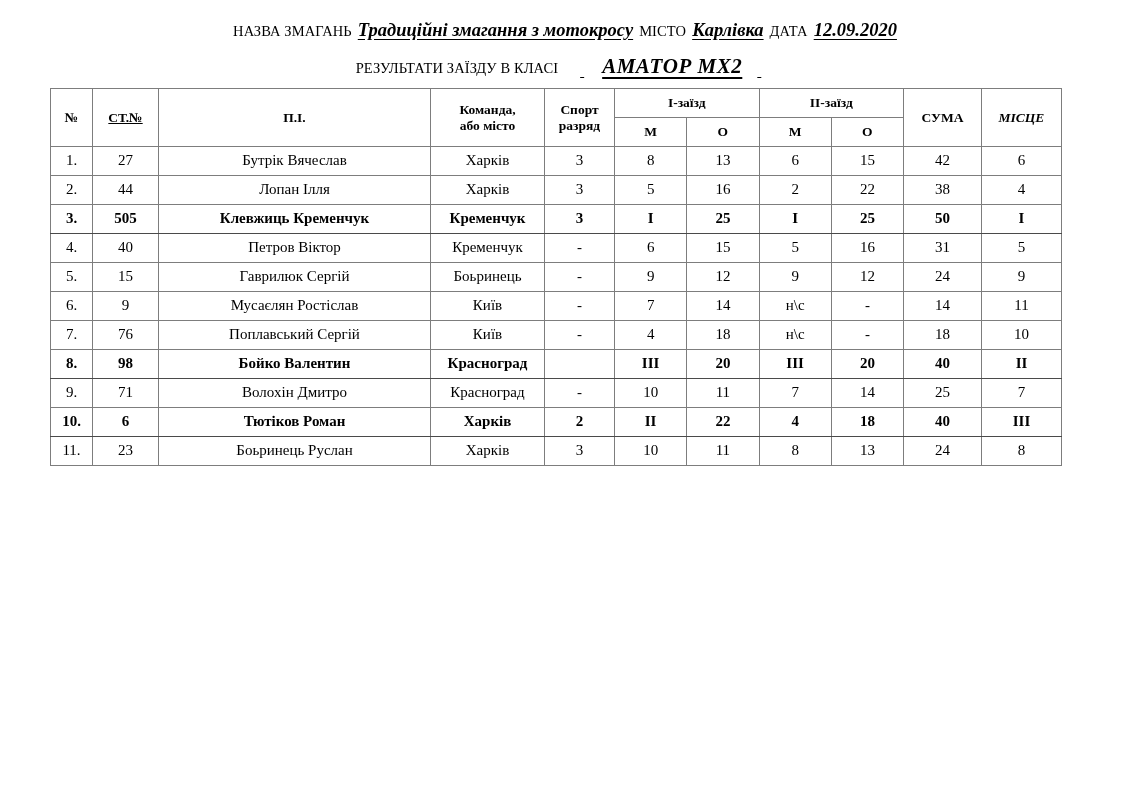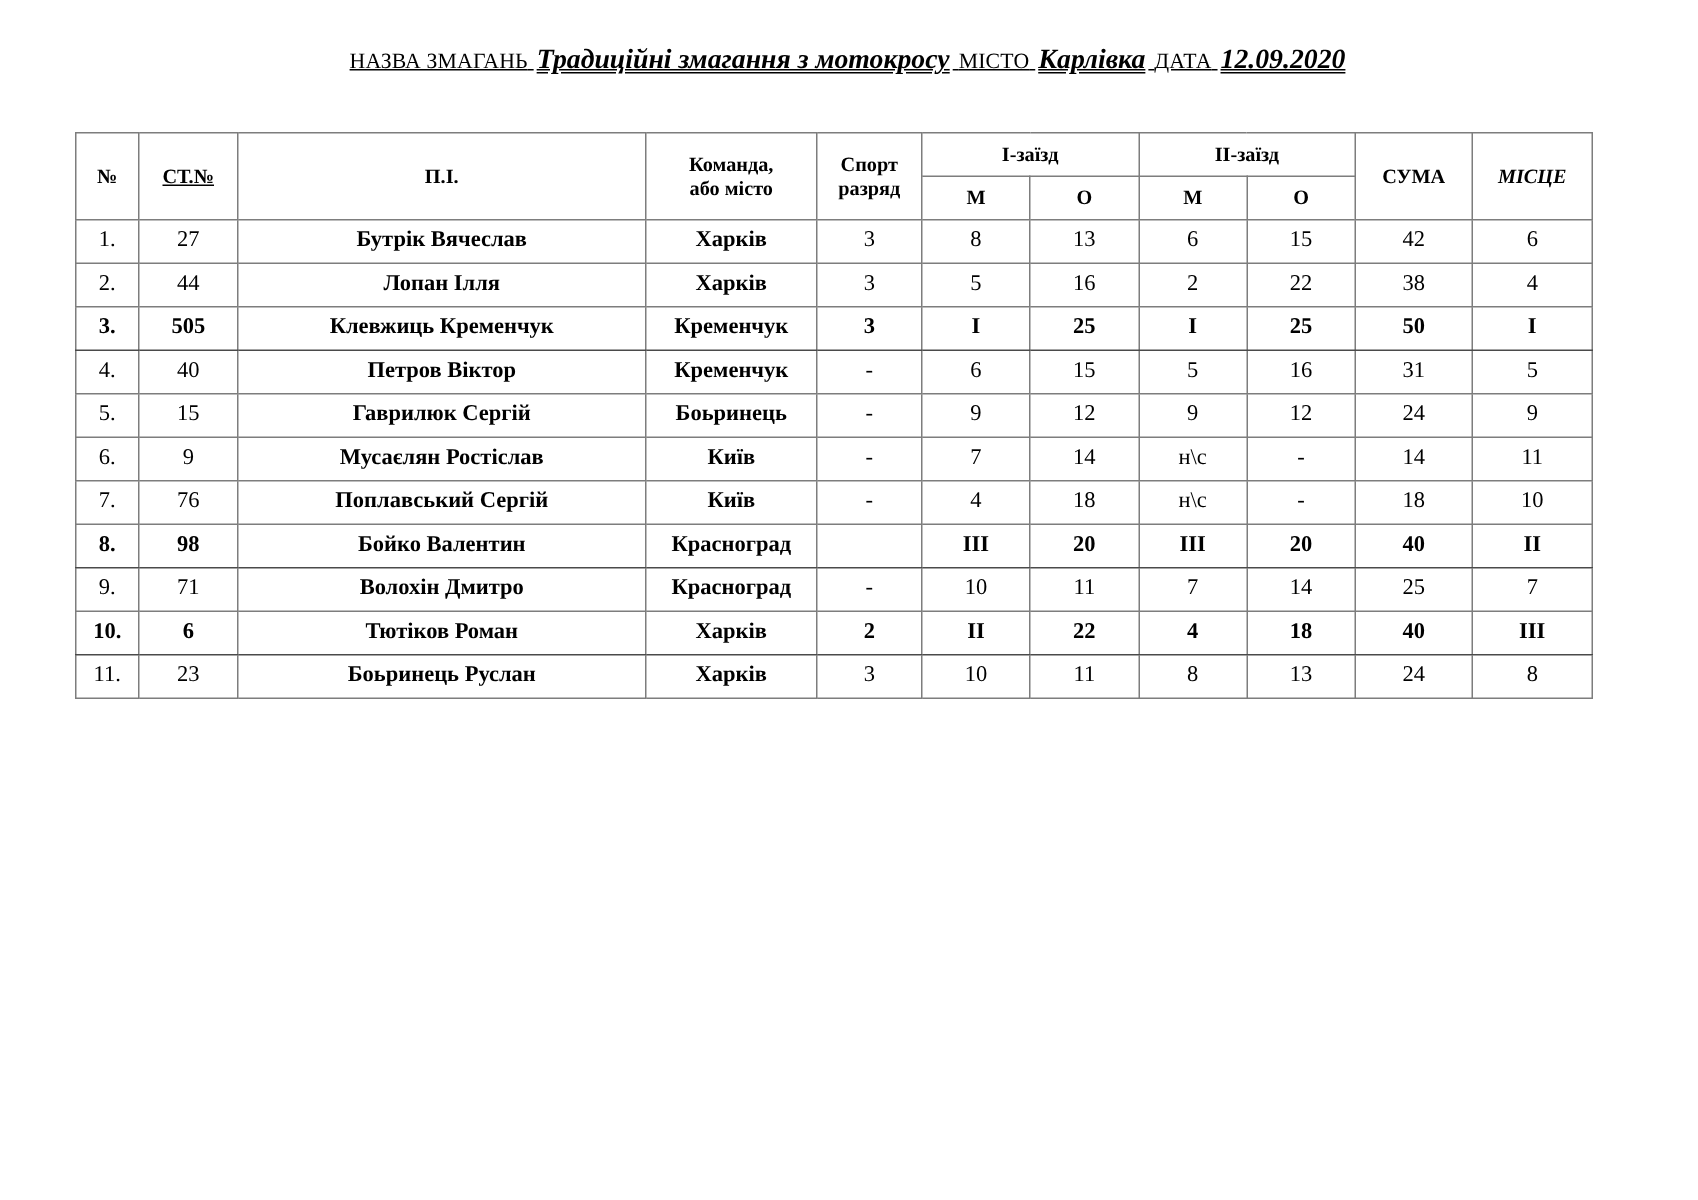"НАЗВА ЗМАГАНЬ Традиційні змагання з" .heading-block { padding-top: 28px -> 18px; text-decoration: underline -> none }
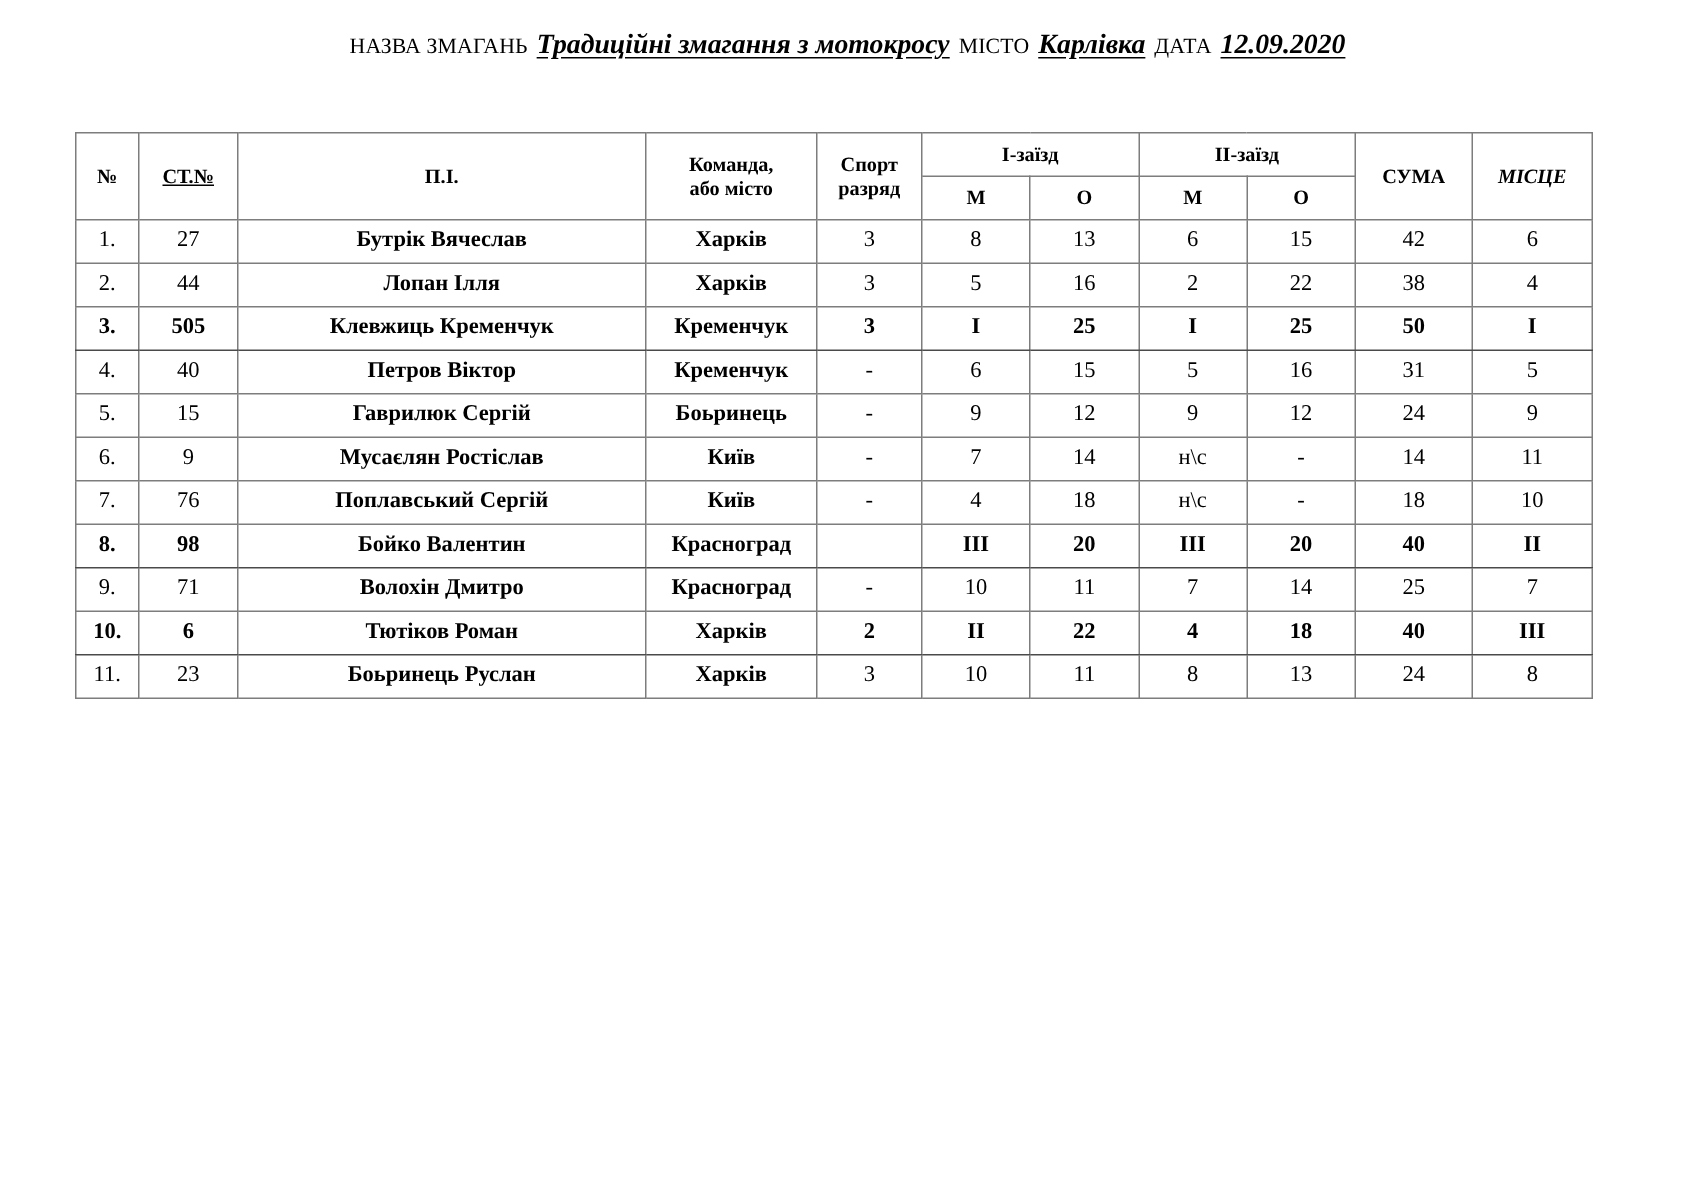"РЕЗУЛЬТАТИ ЗАЇЗДУ В КЛАСІ АМАТОР" div.heading-line { html: none -> <div> <span>РЕЗУЛЬТАТИ ЗАЇЗДУ В КЛАСІ</span> <span>&nbsp;</span><span>АМАТОР MX2</span><span>&nbsp;</span> </div> }
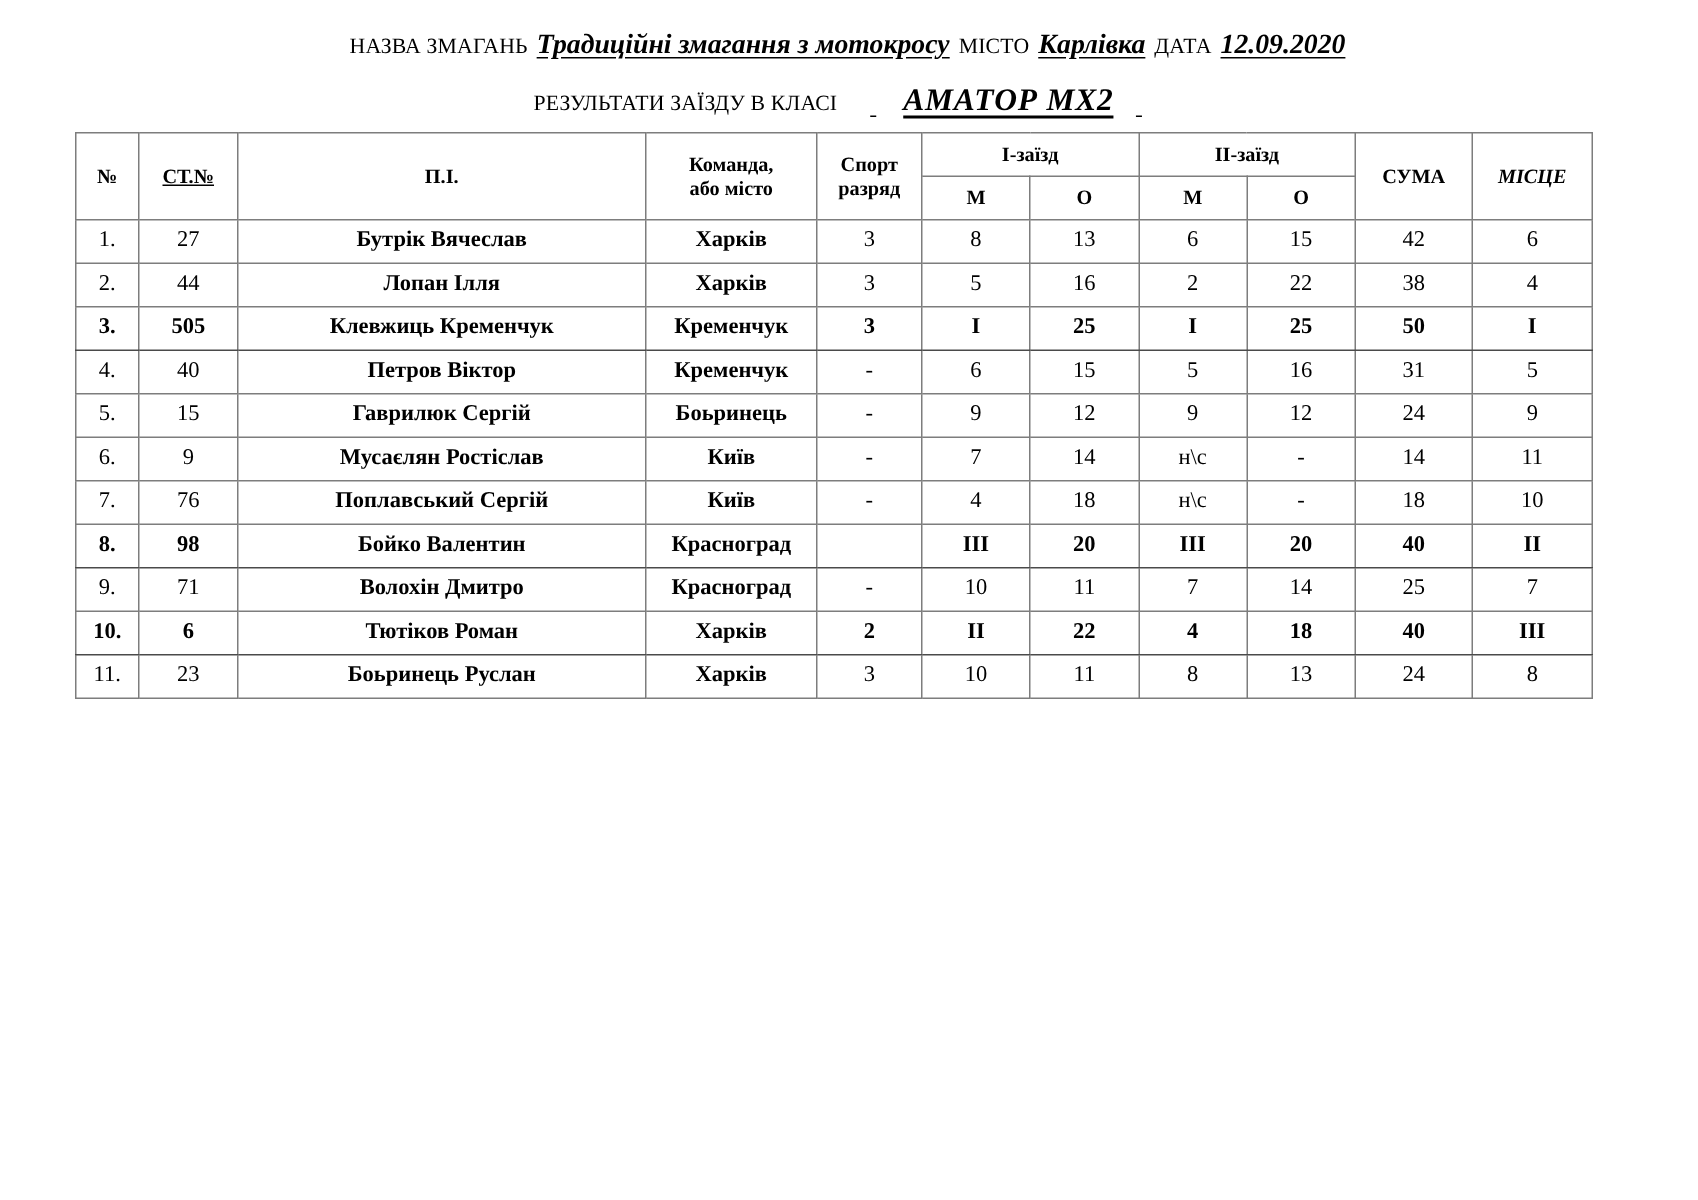"Бутрік Вячеслав" td.c-name, td.c-team { font-weight: bold -> none }
